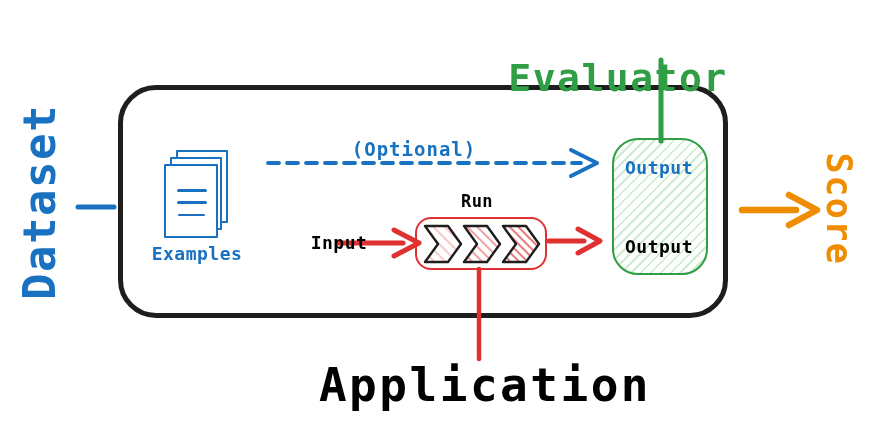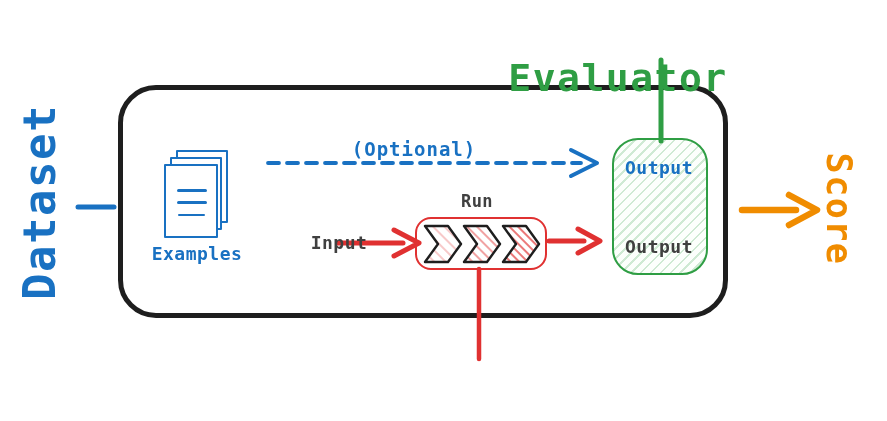"Run" .c-red { color: #404040 -> #000000 }
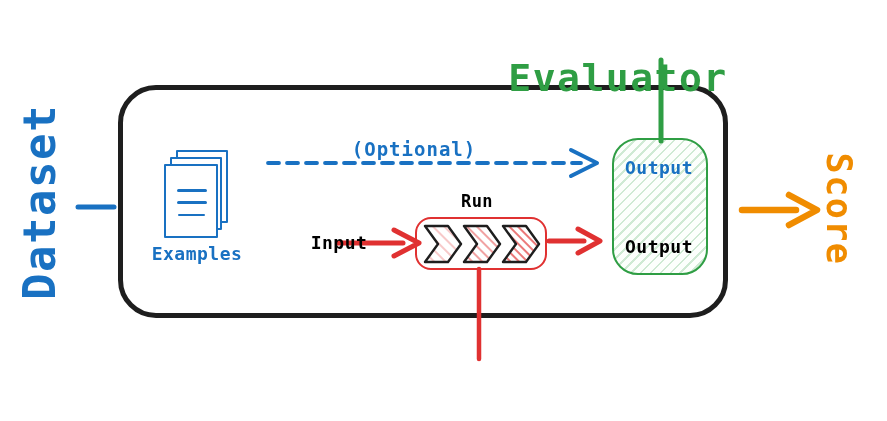"Application" div.label { html: none -> <div>Application</div> }
